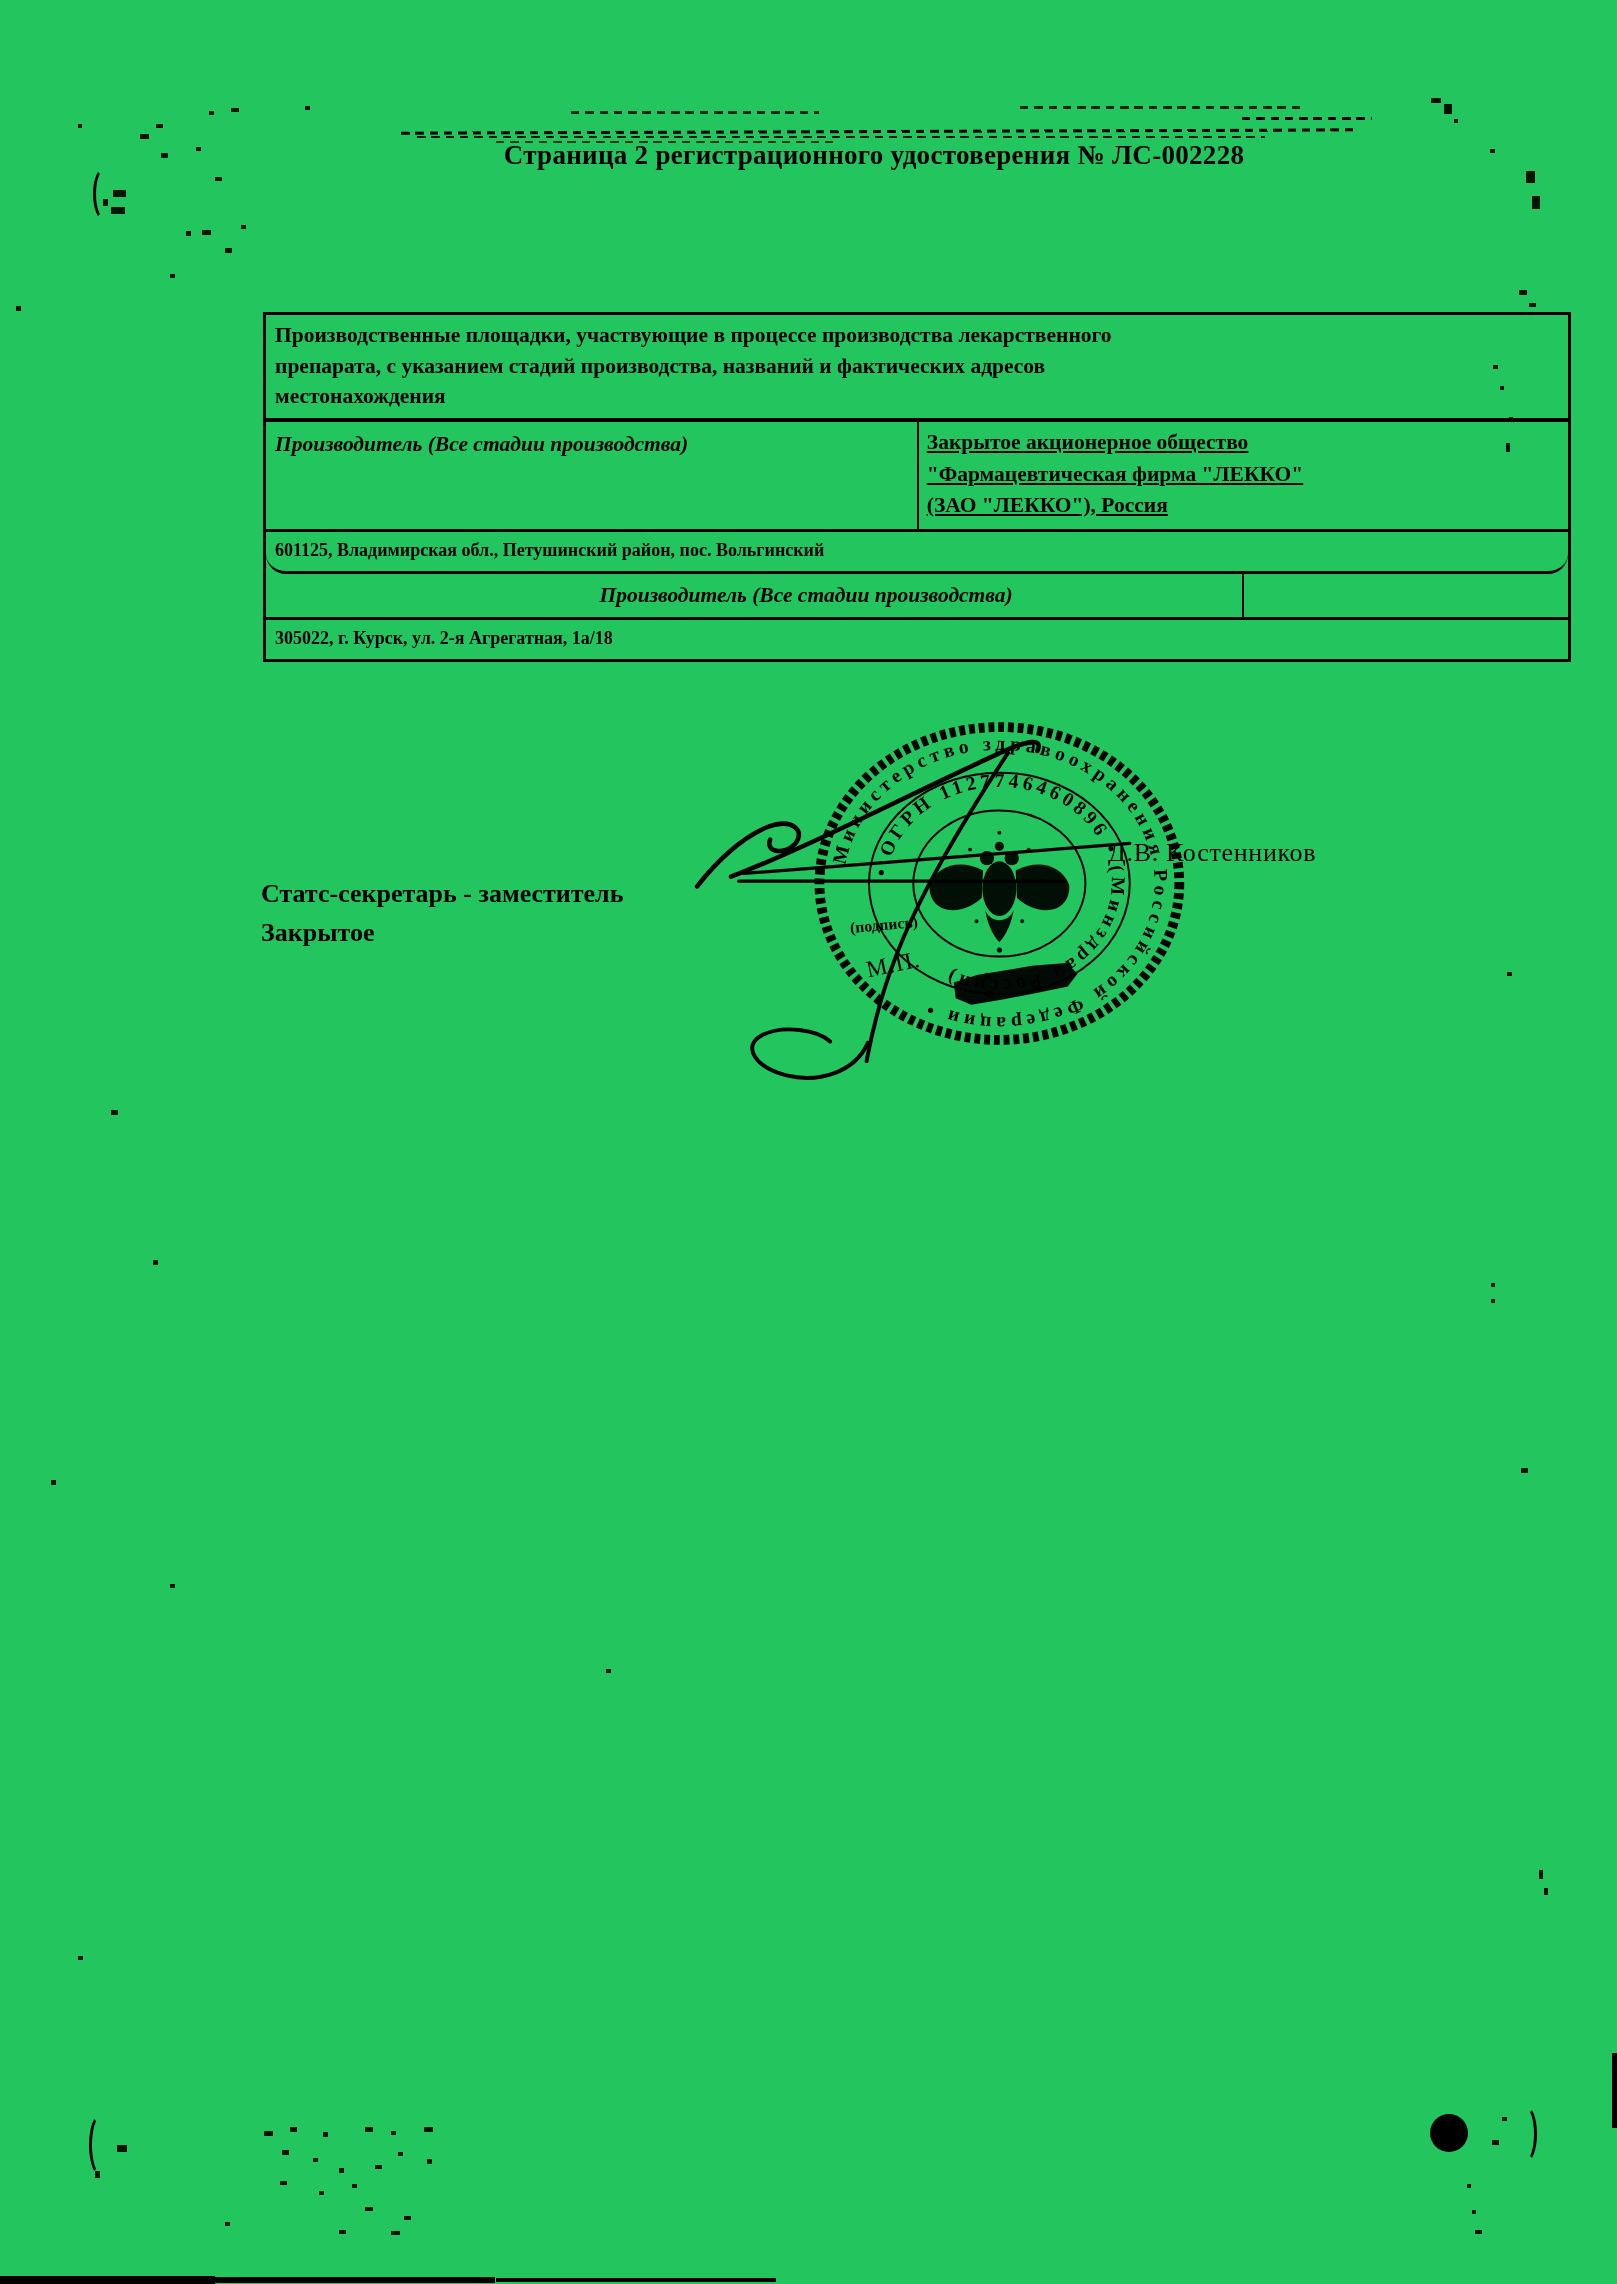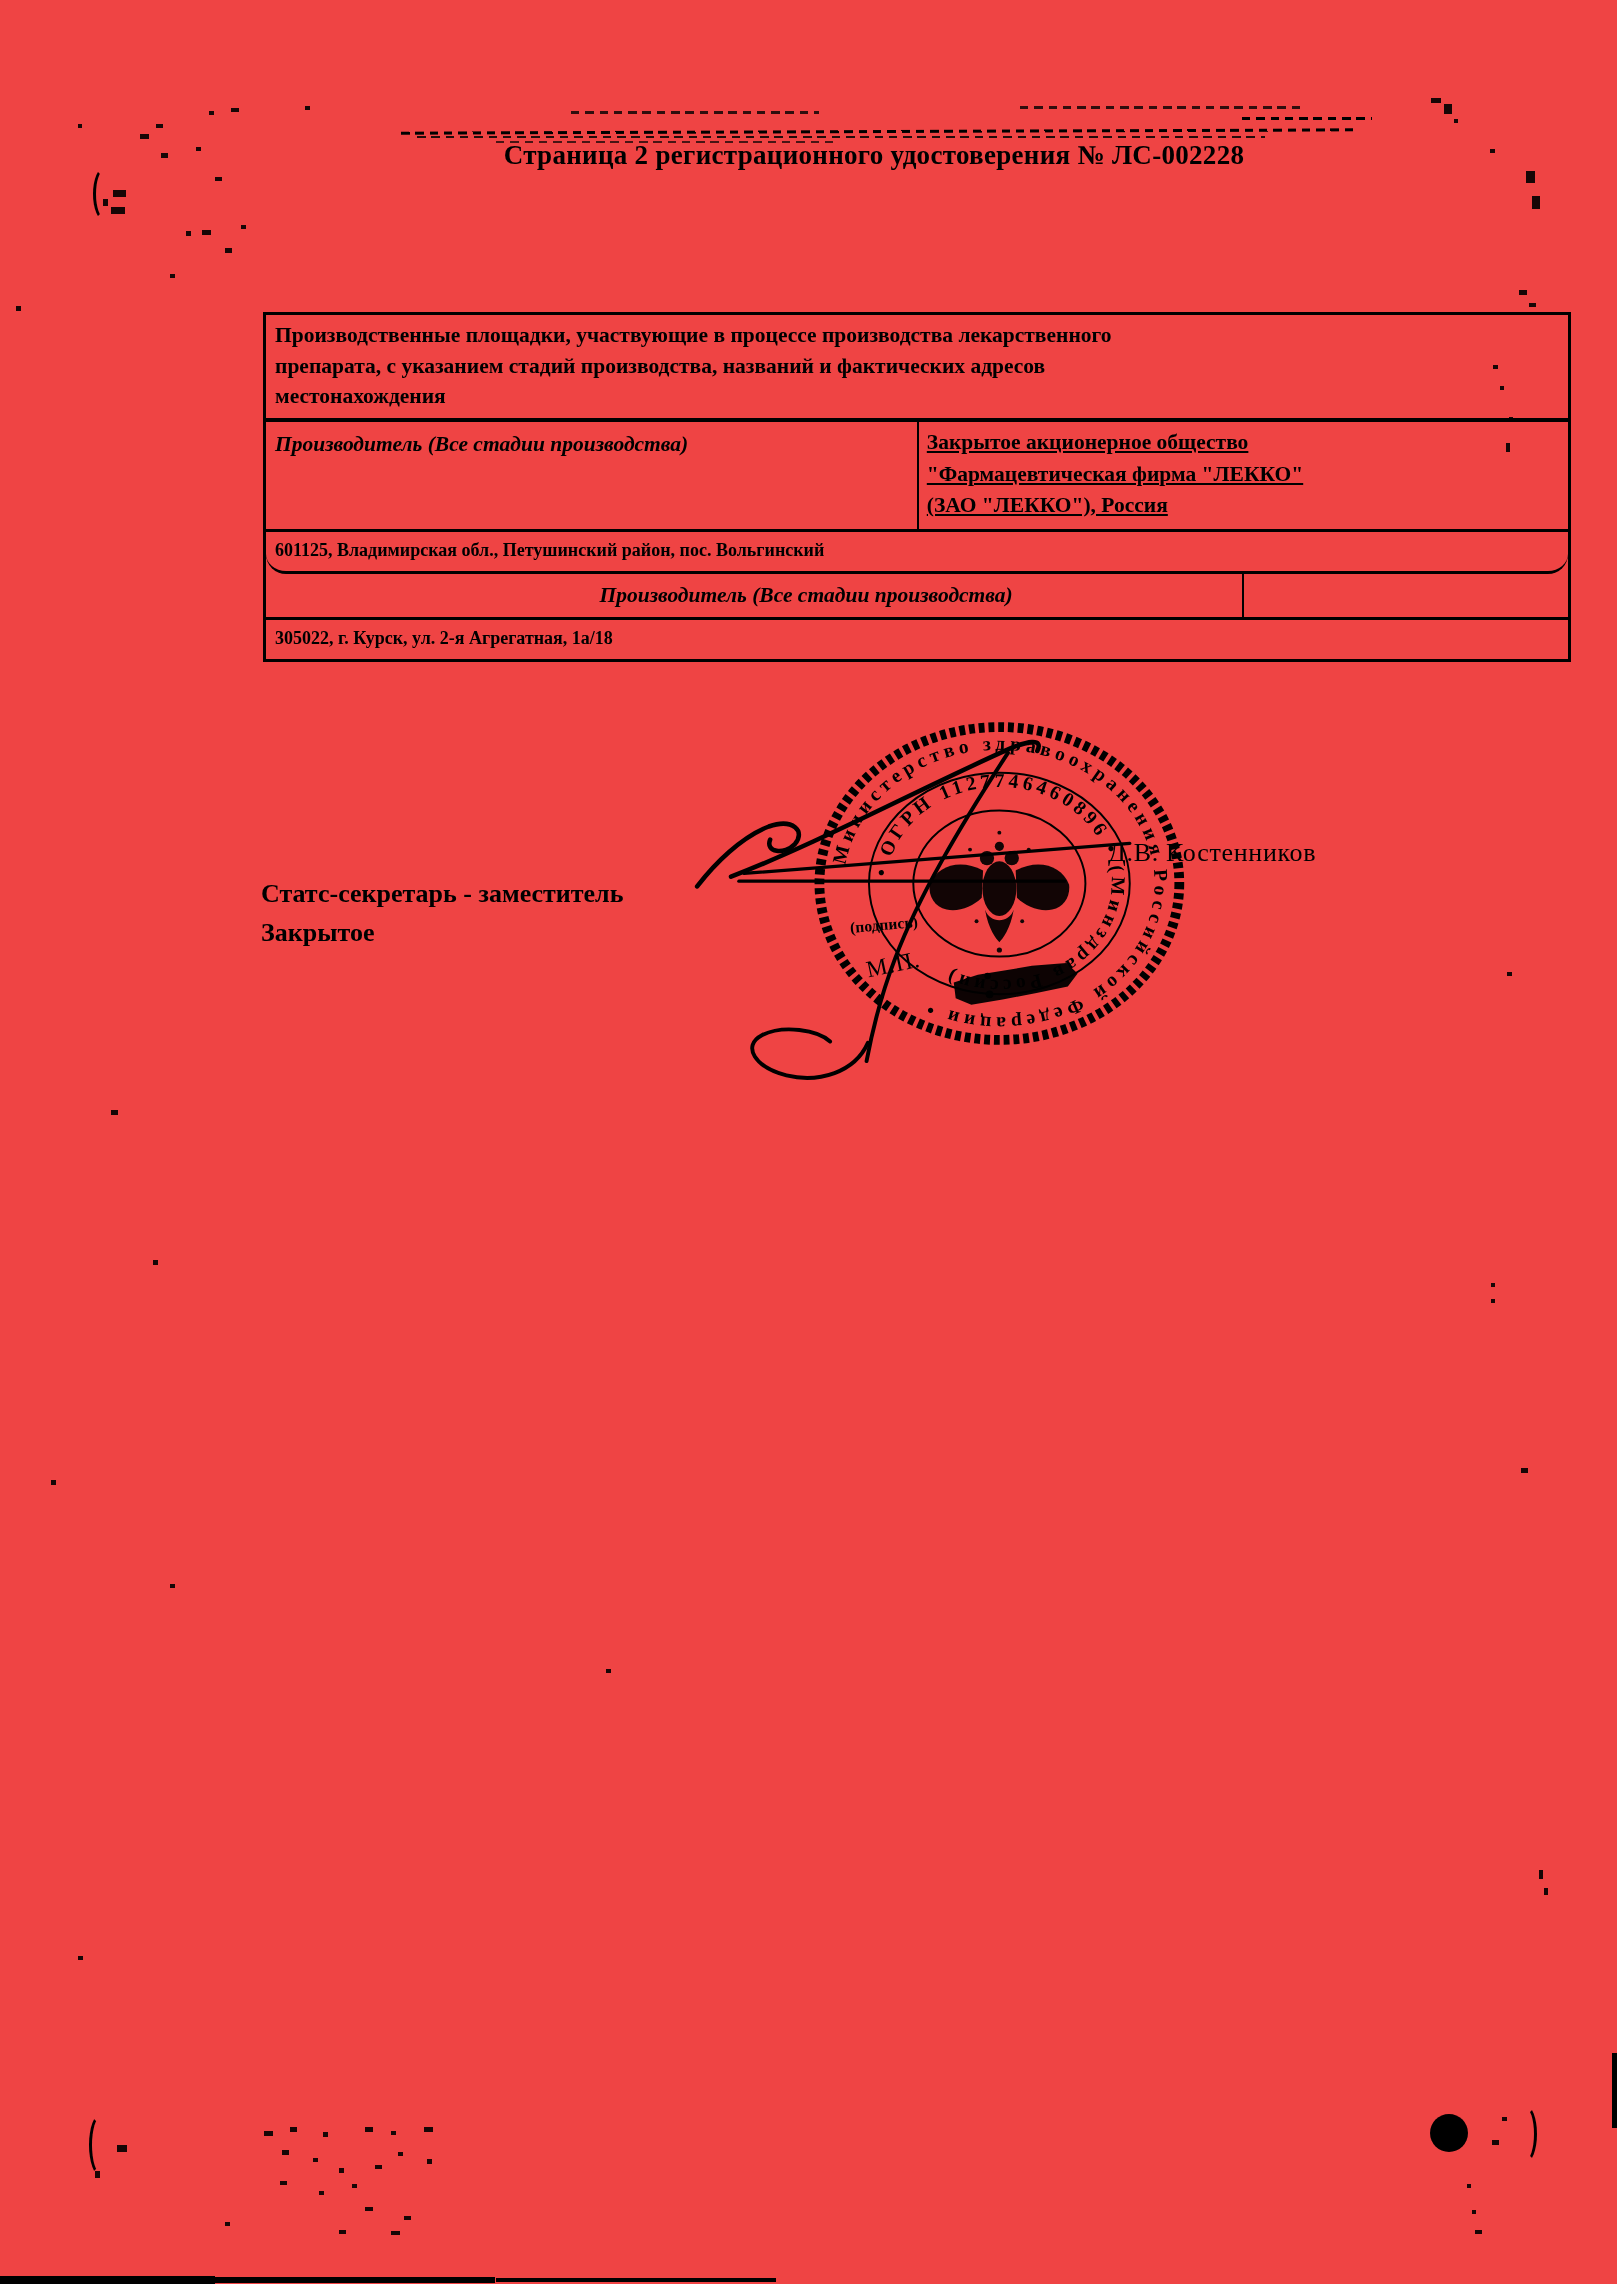"Страница 2 регистрационного" .page { background: #ef4444 -> #22c55e }
